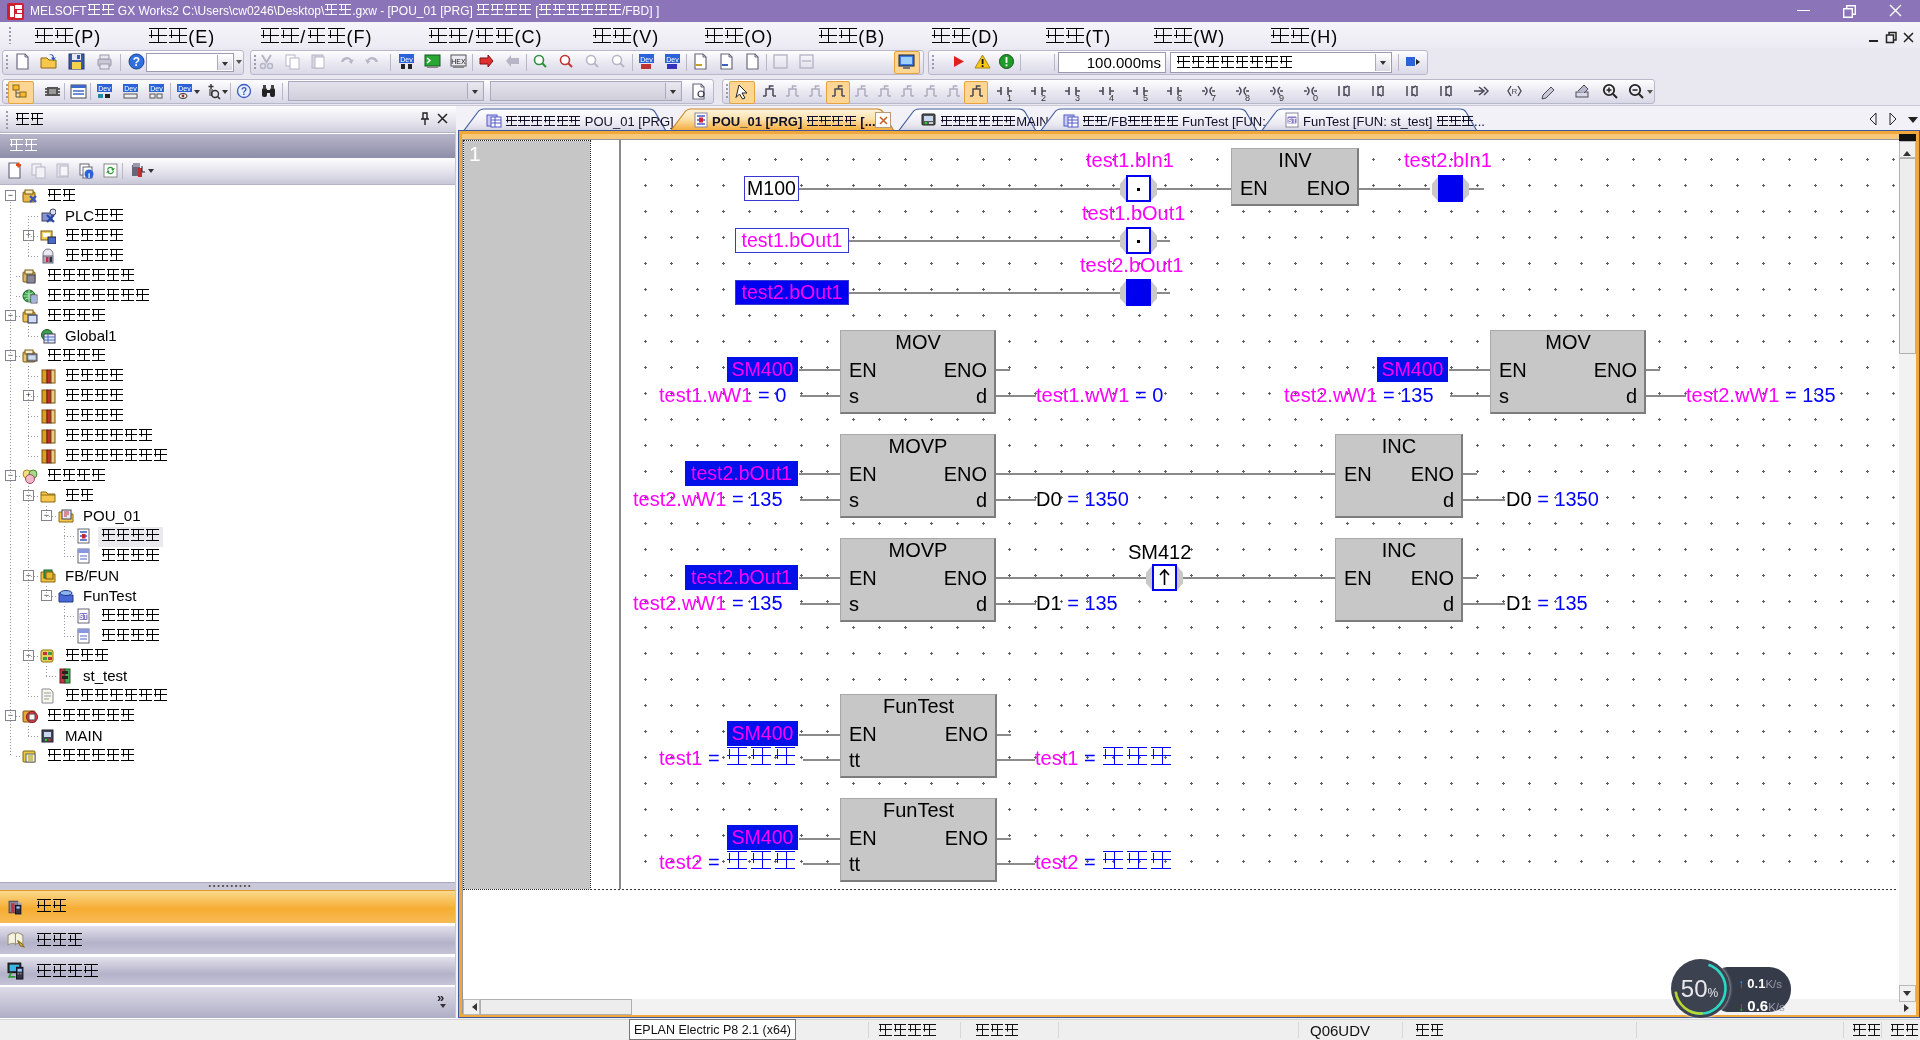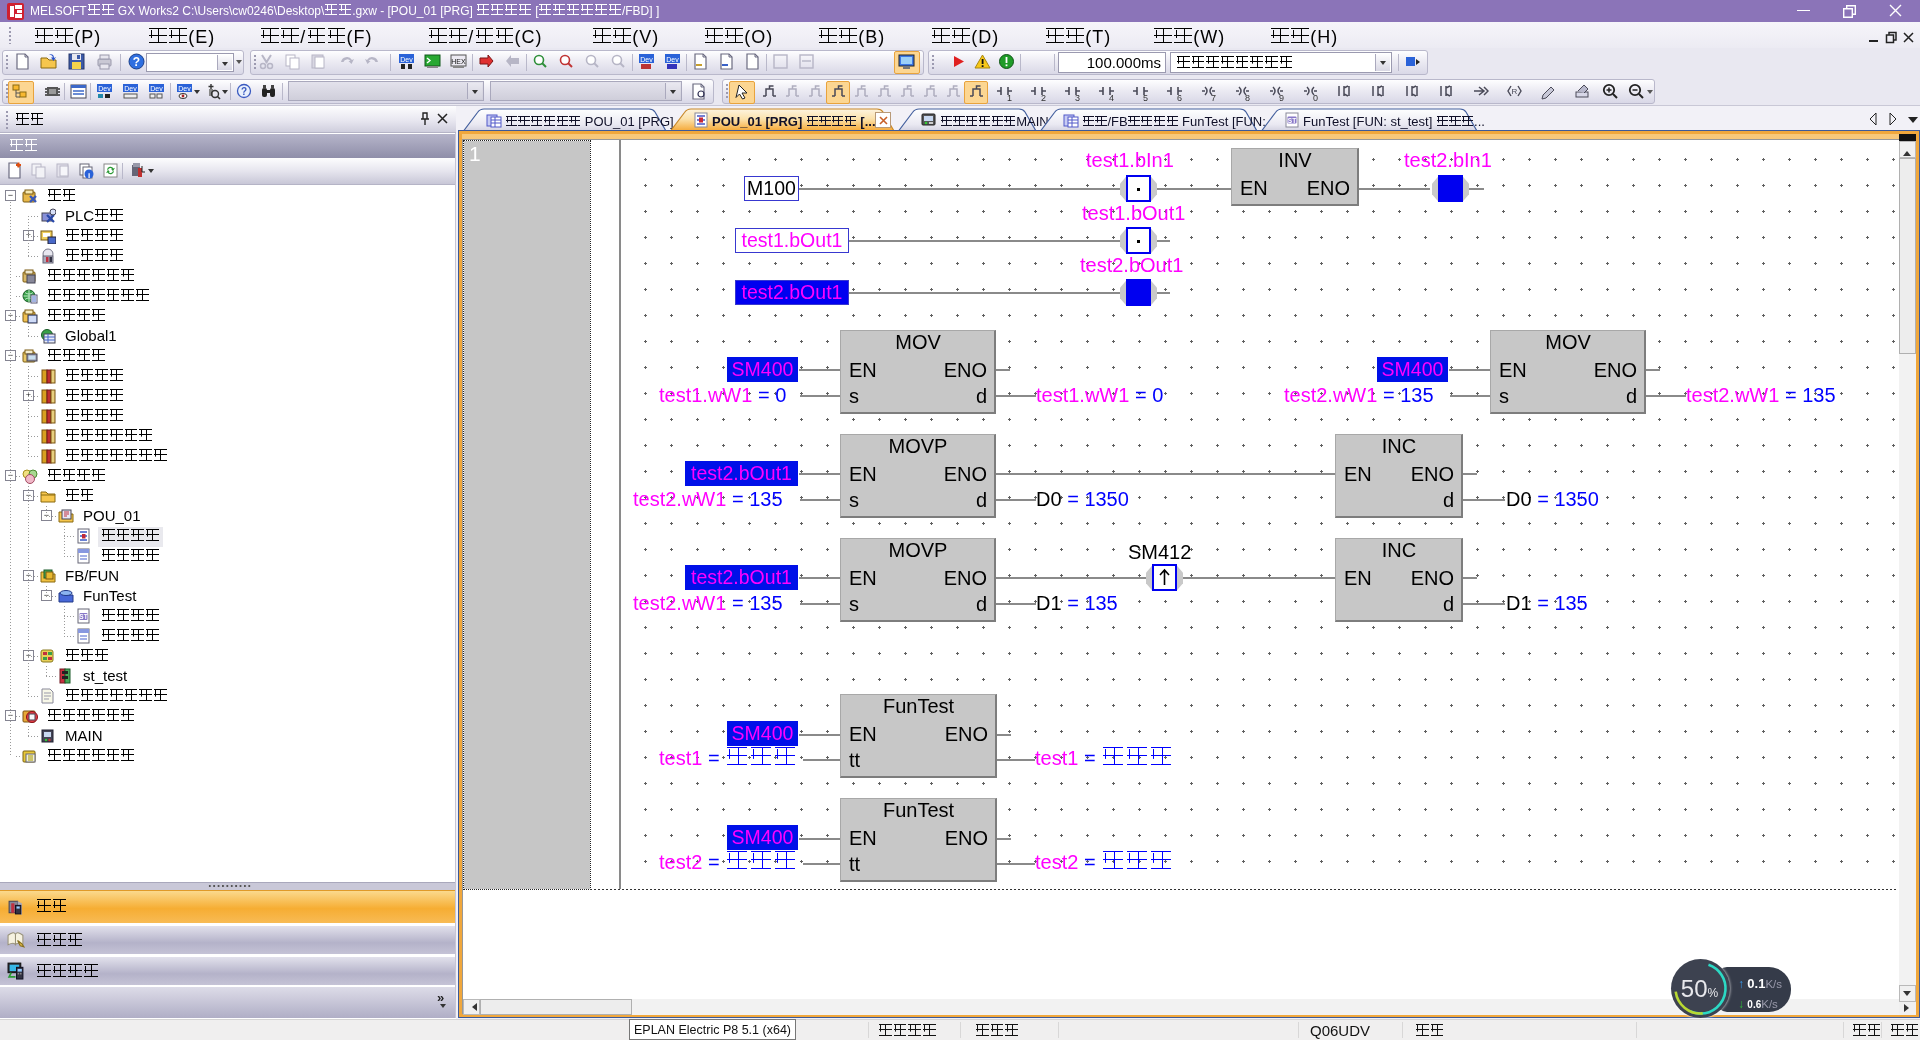"0.6" b { font-size: 10px -> 15px }
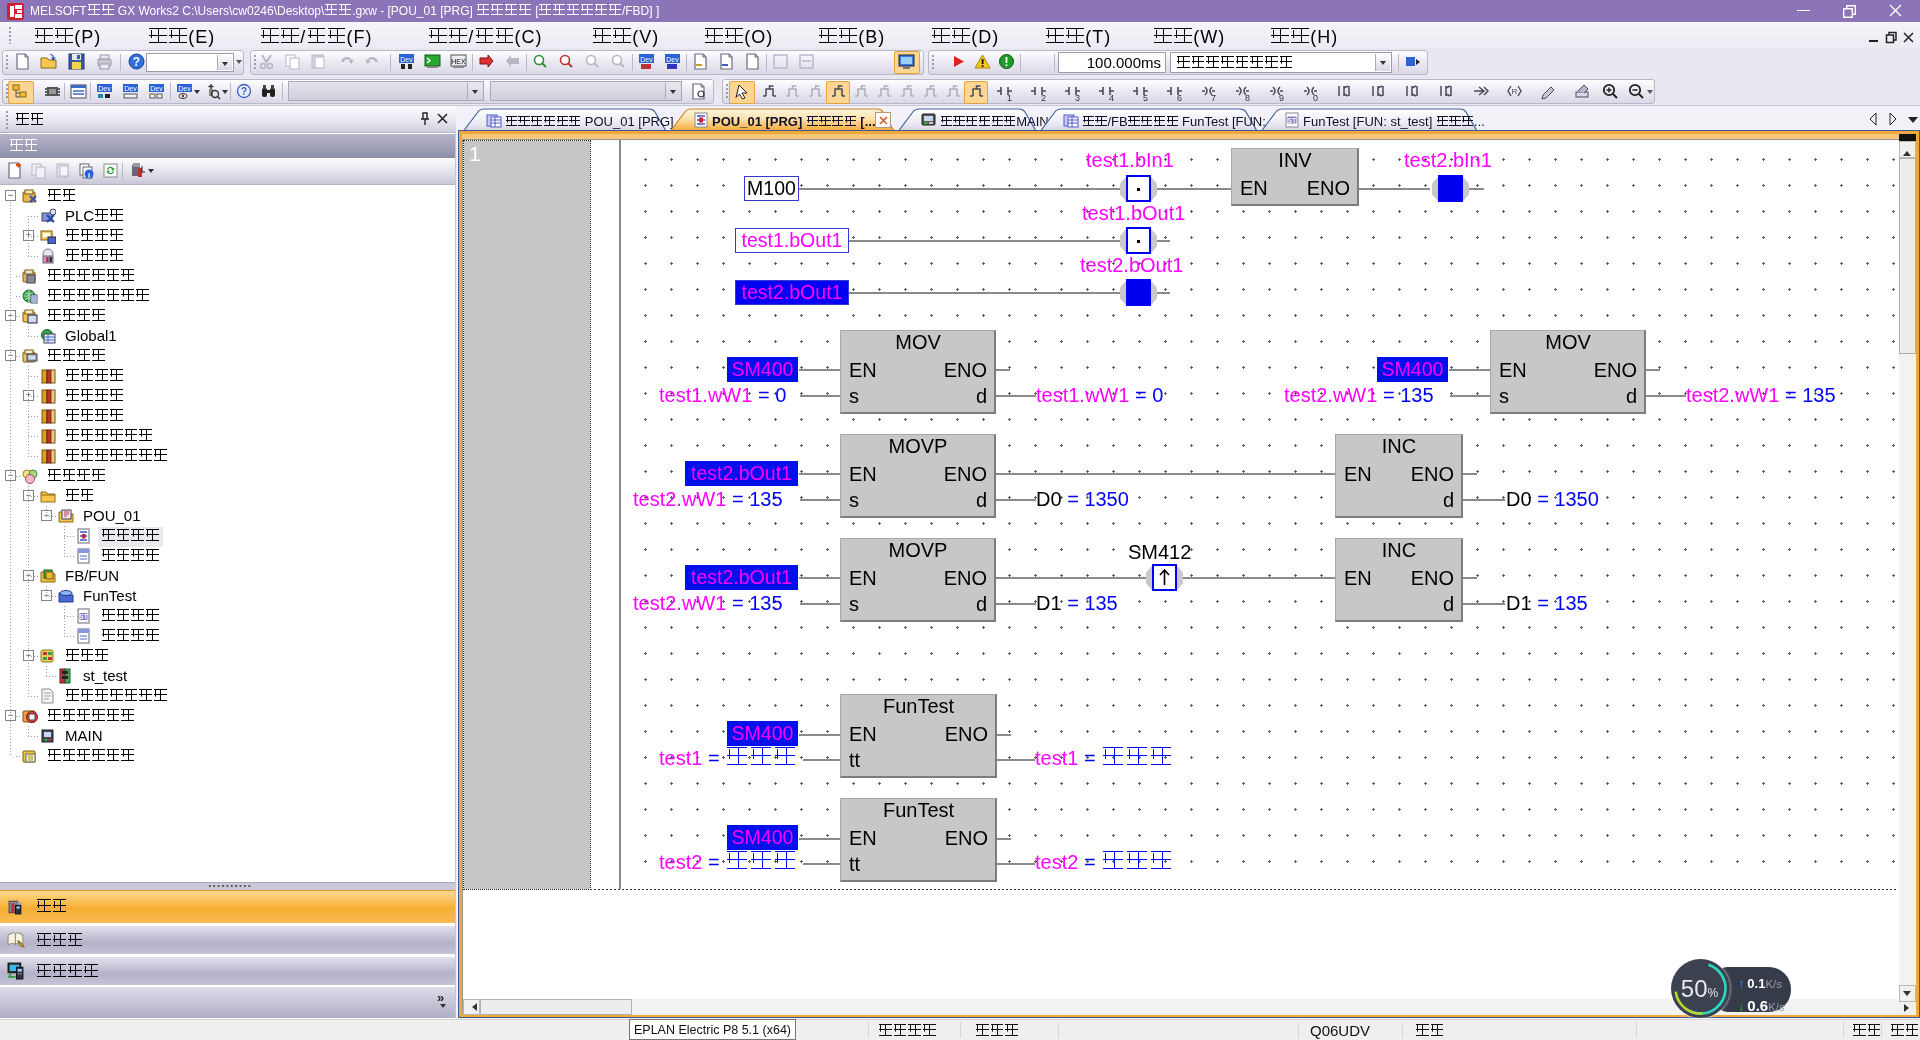"EPLAN Electric P8 5.1 (x64)" div.ab { text: 5.1 -> 2.1 }
